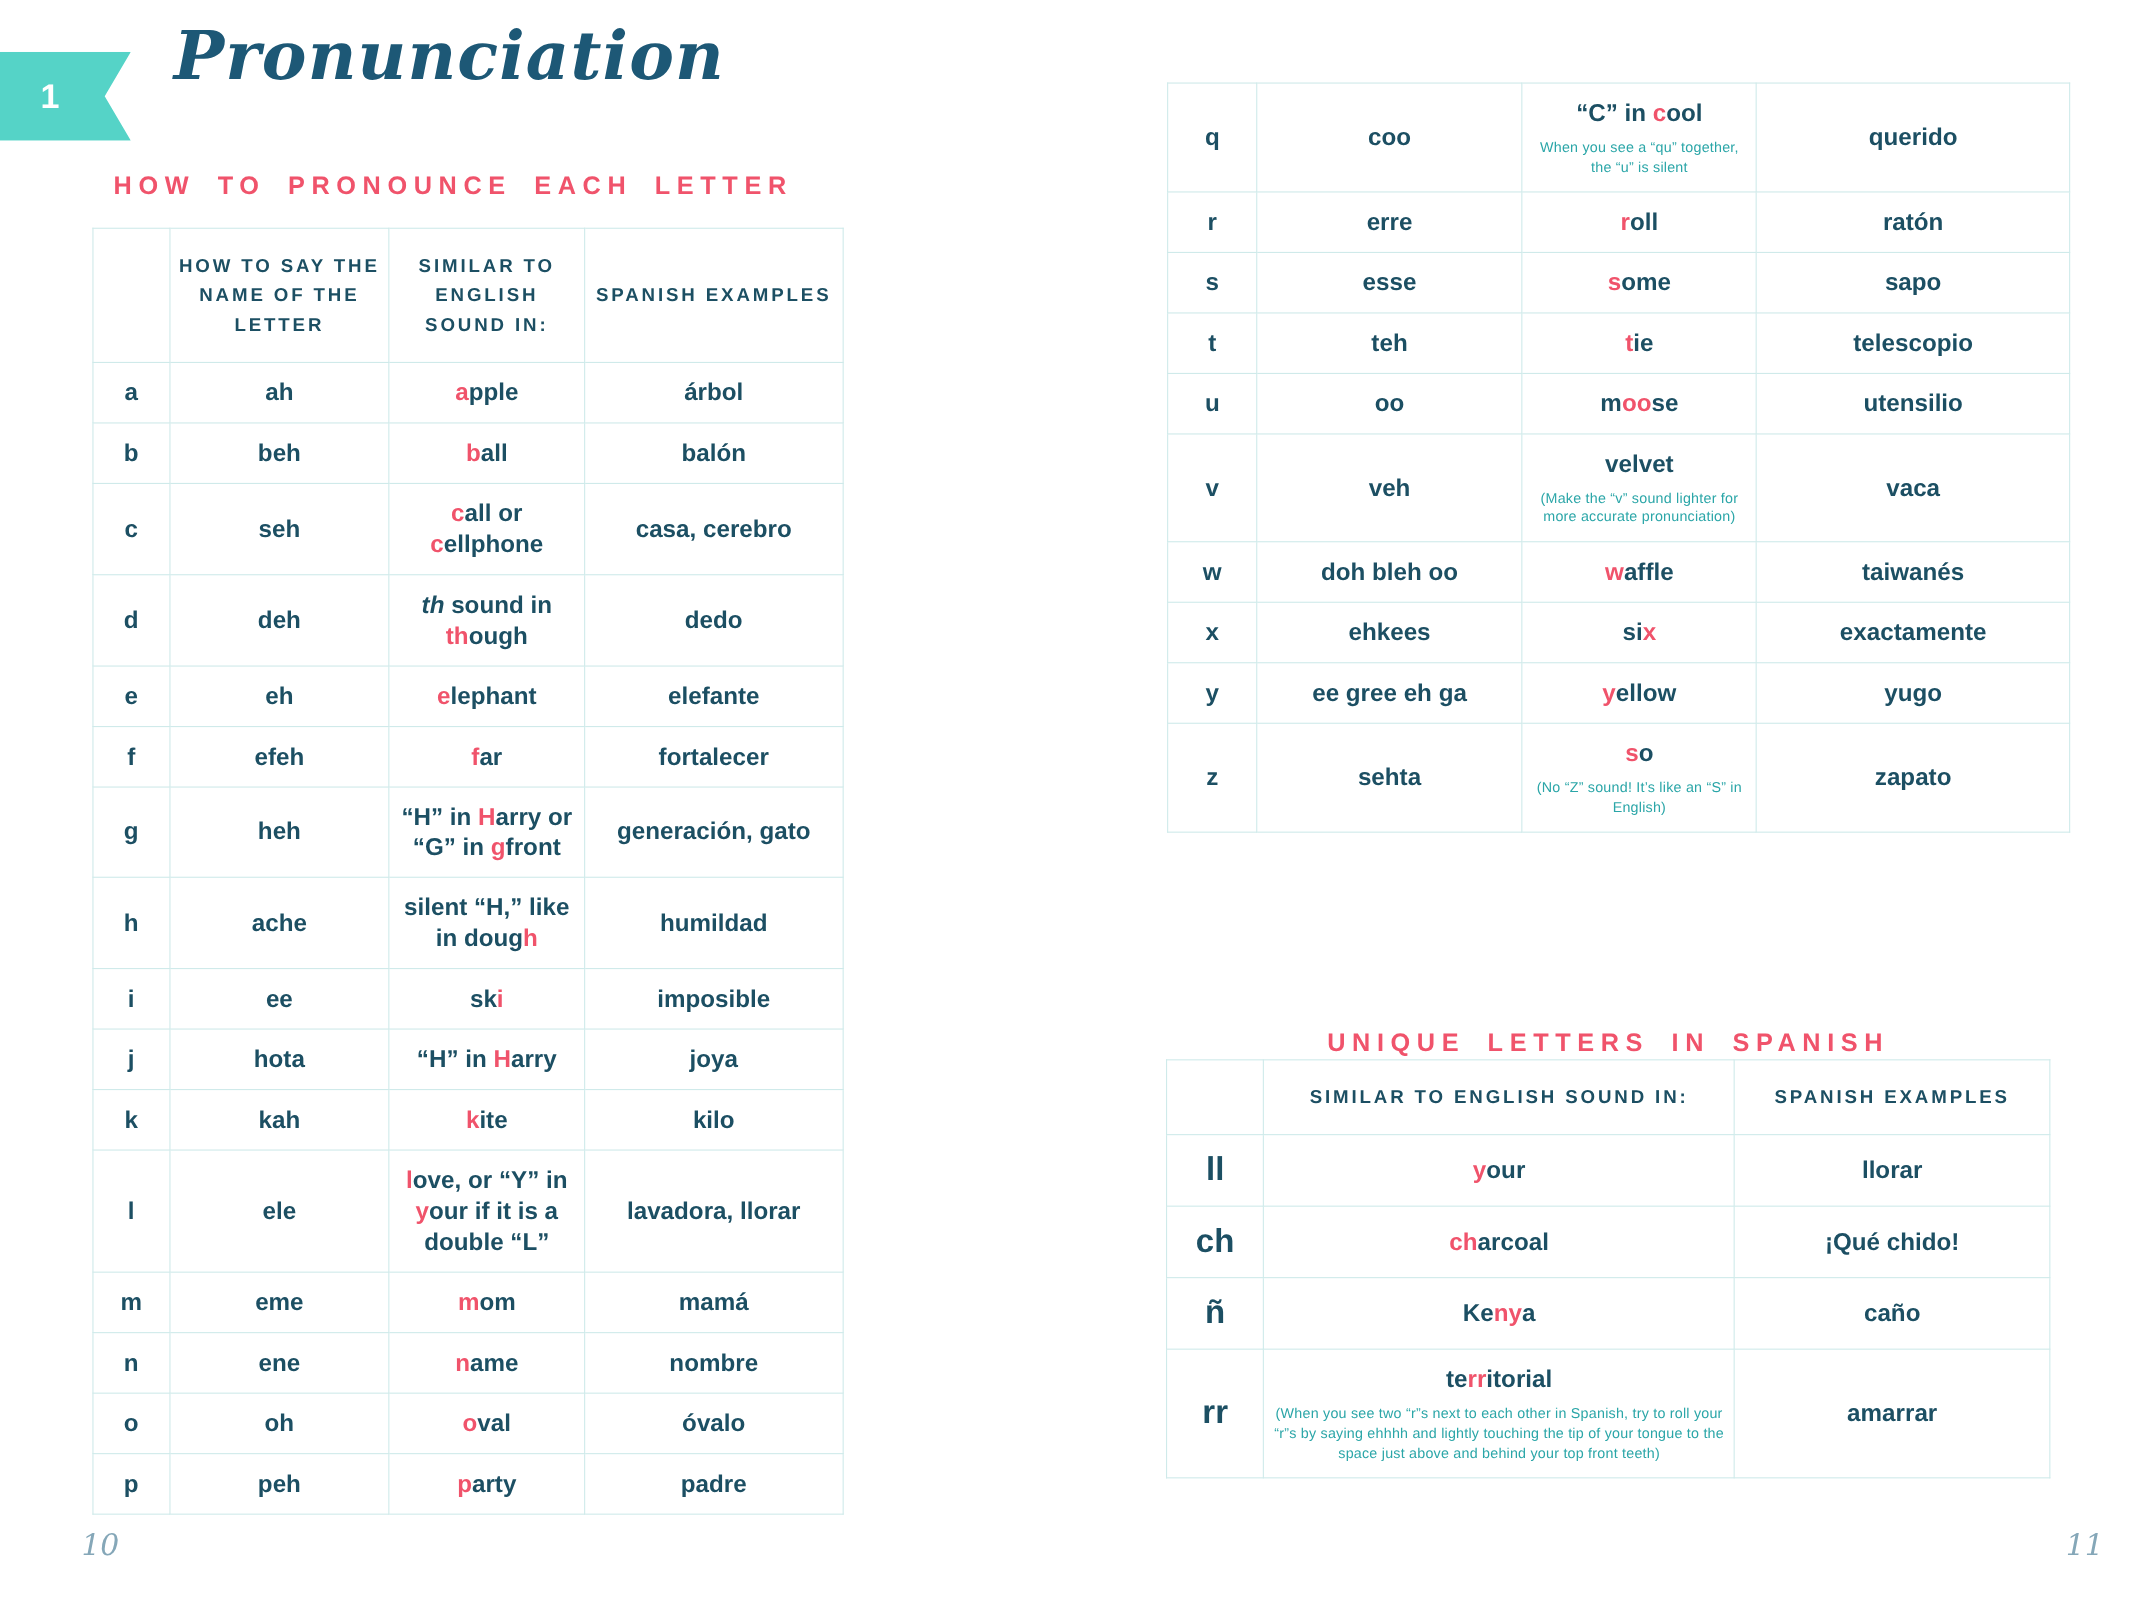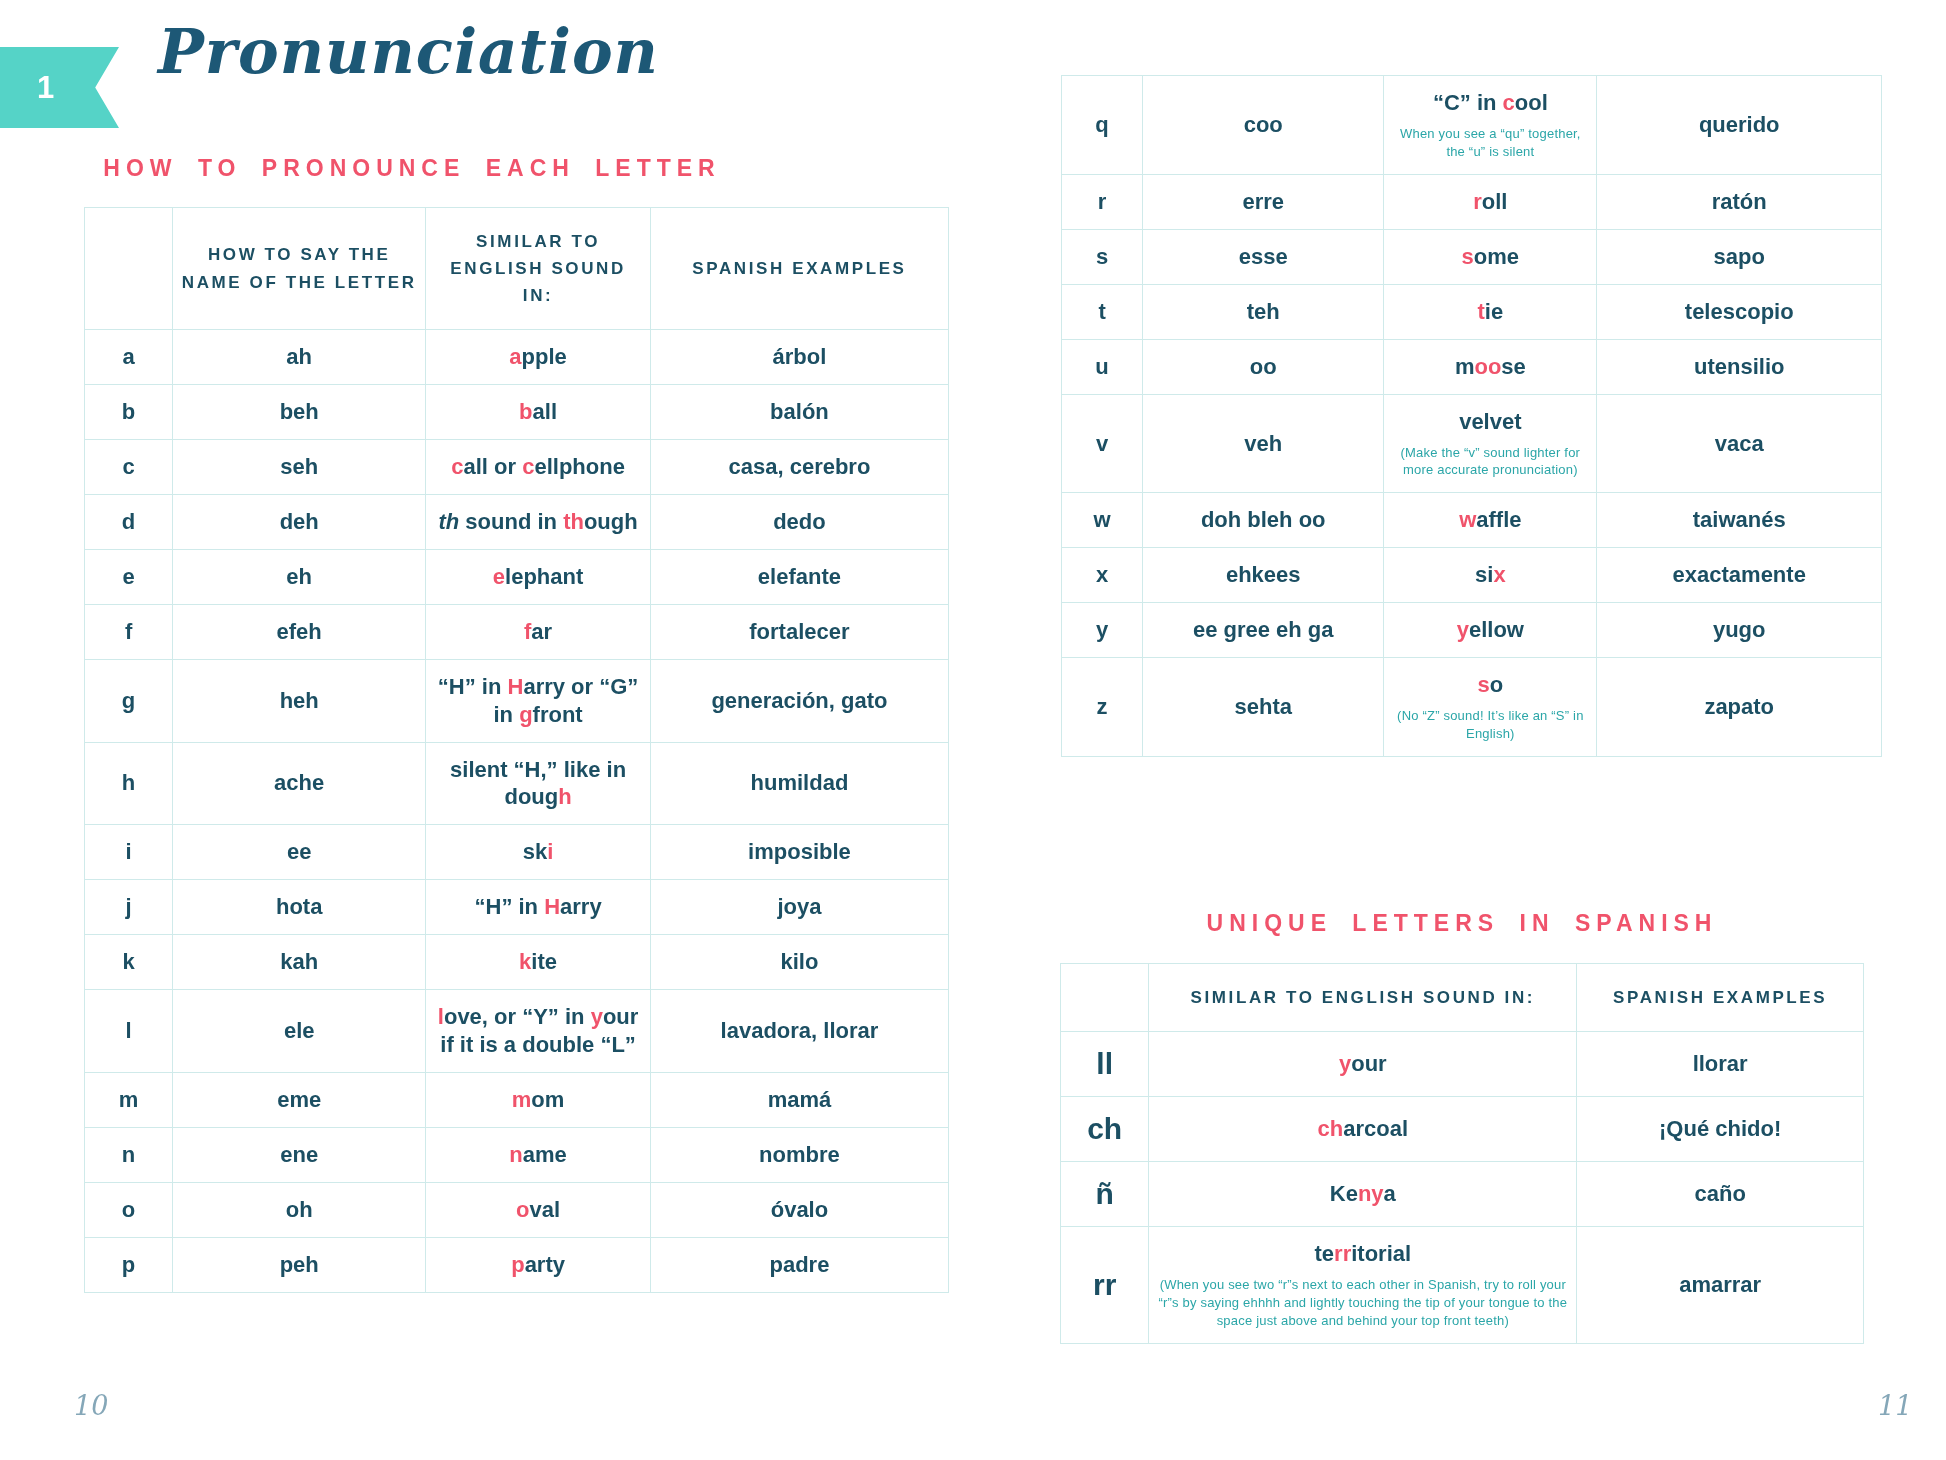"HOW TO SAY THE NAME" .tbl-left { width: 865px -> 683px }
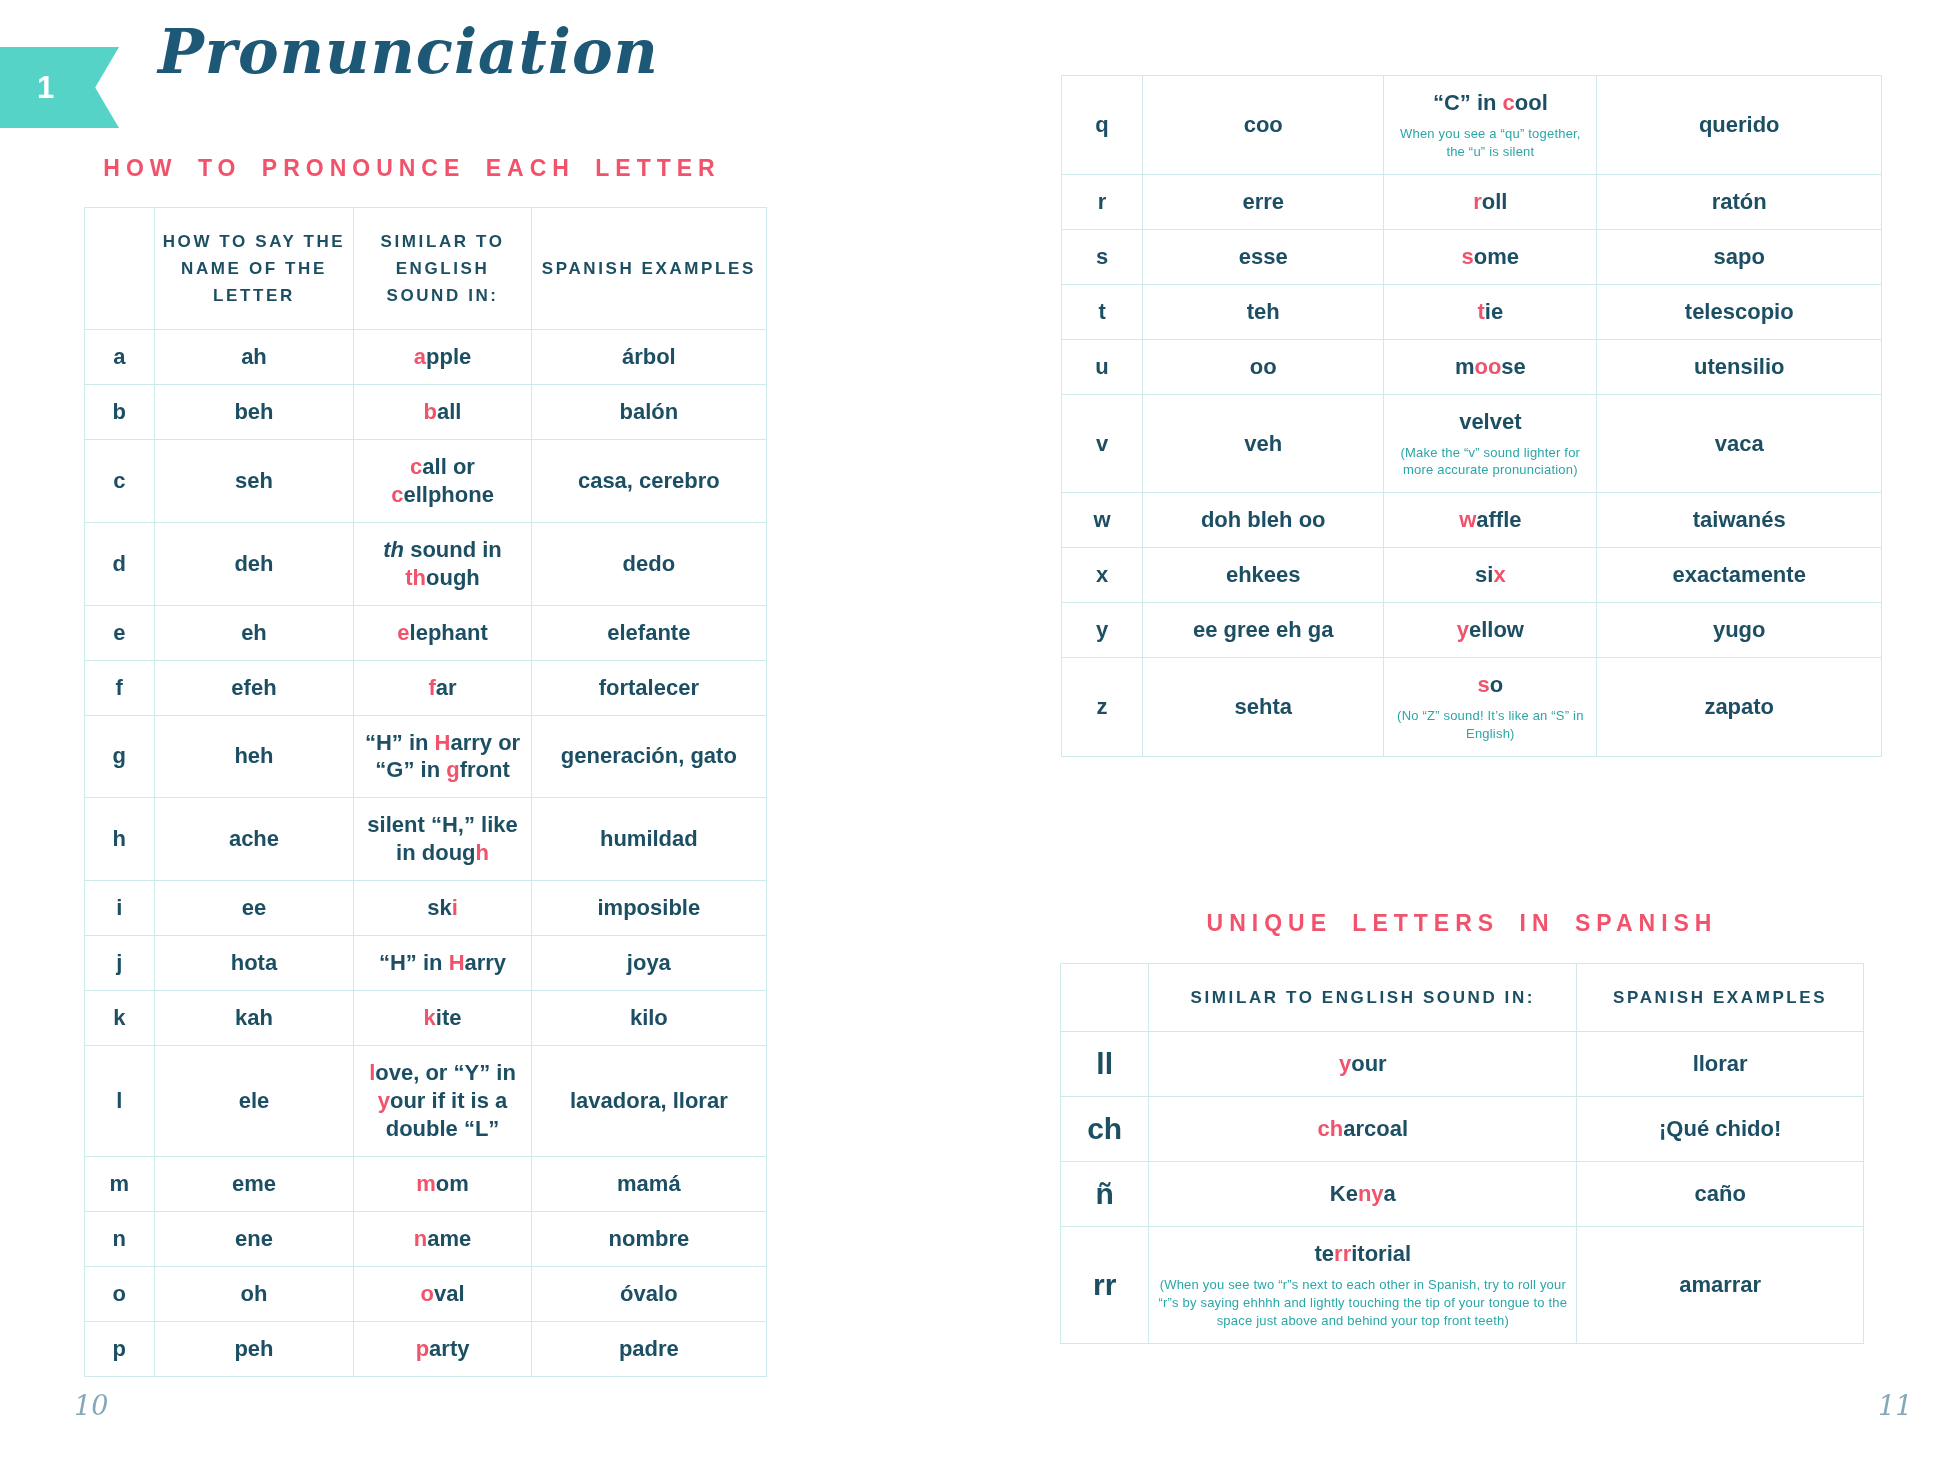"UNIQUE LETTERS IN SPANISH" .heading-unique { top: 910px -> 934px }
